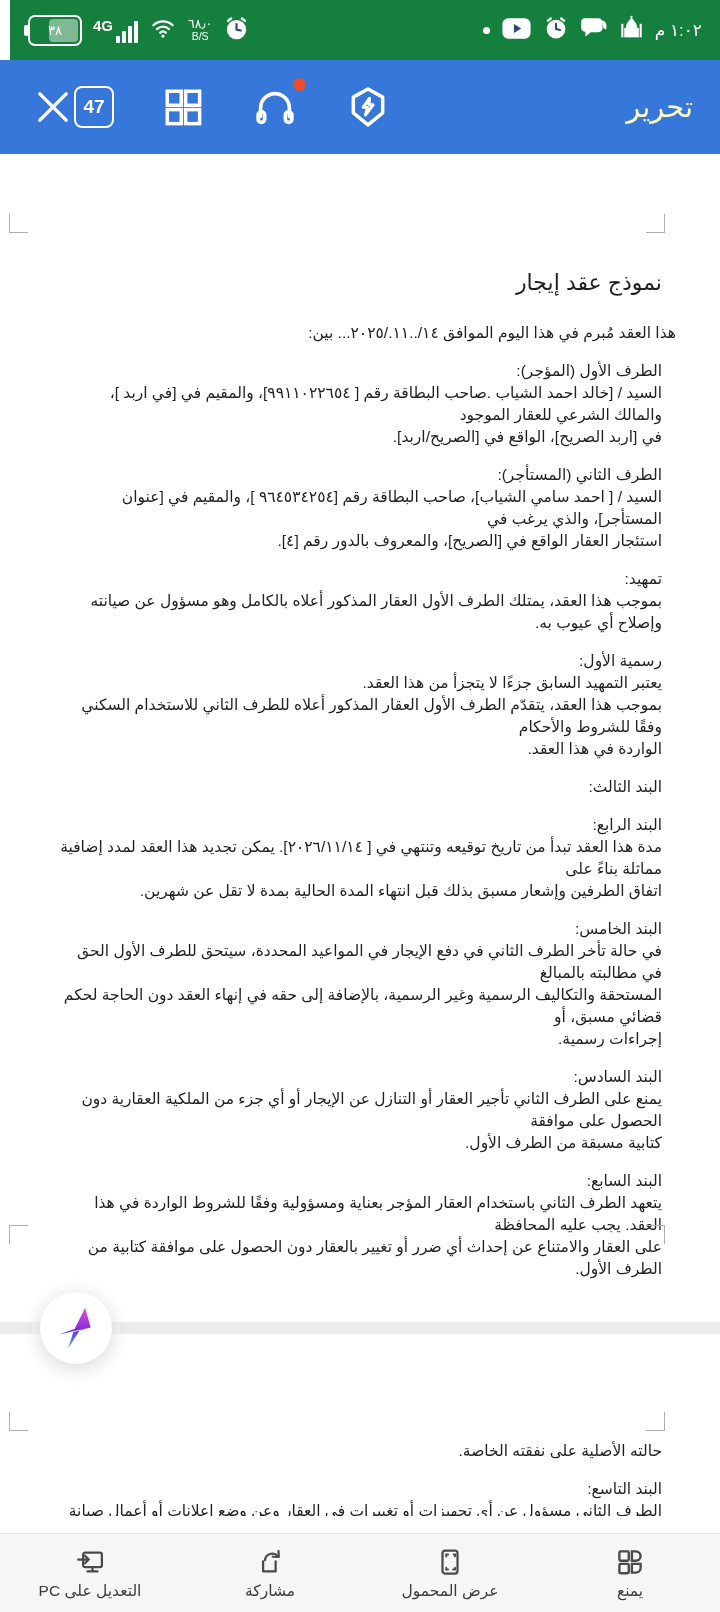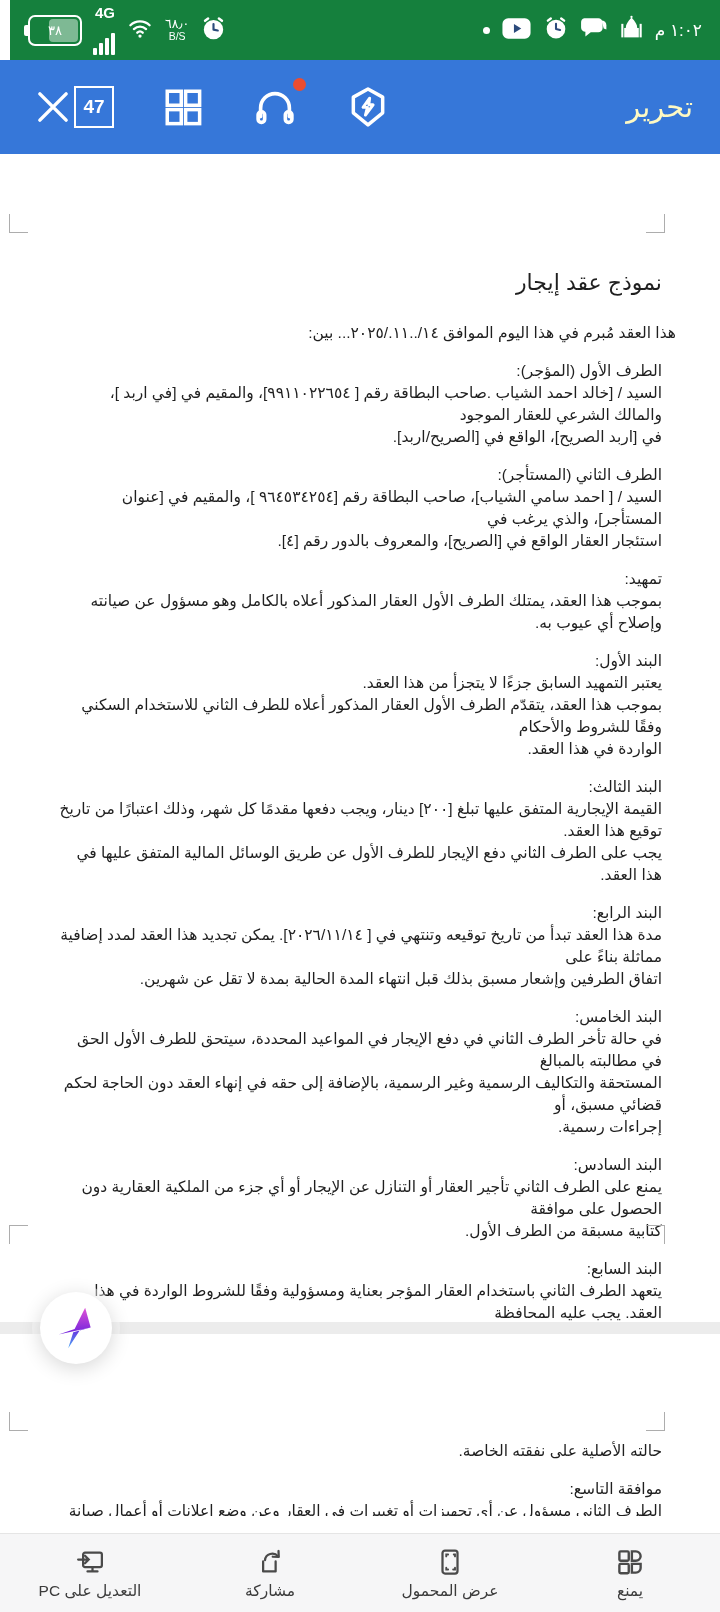"4G" .netwrap { flex-direction: column -> none }
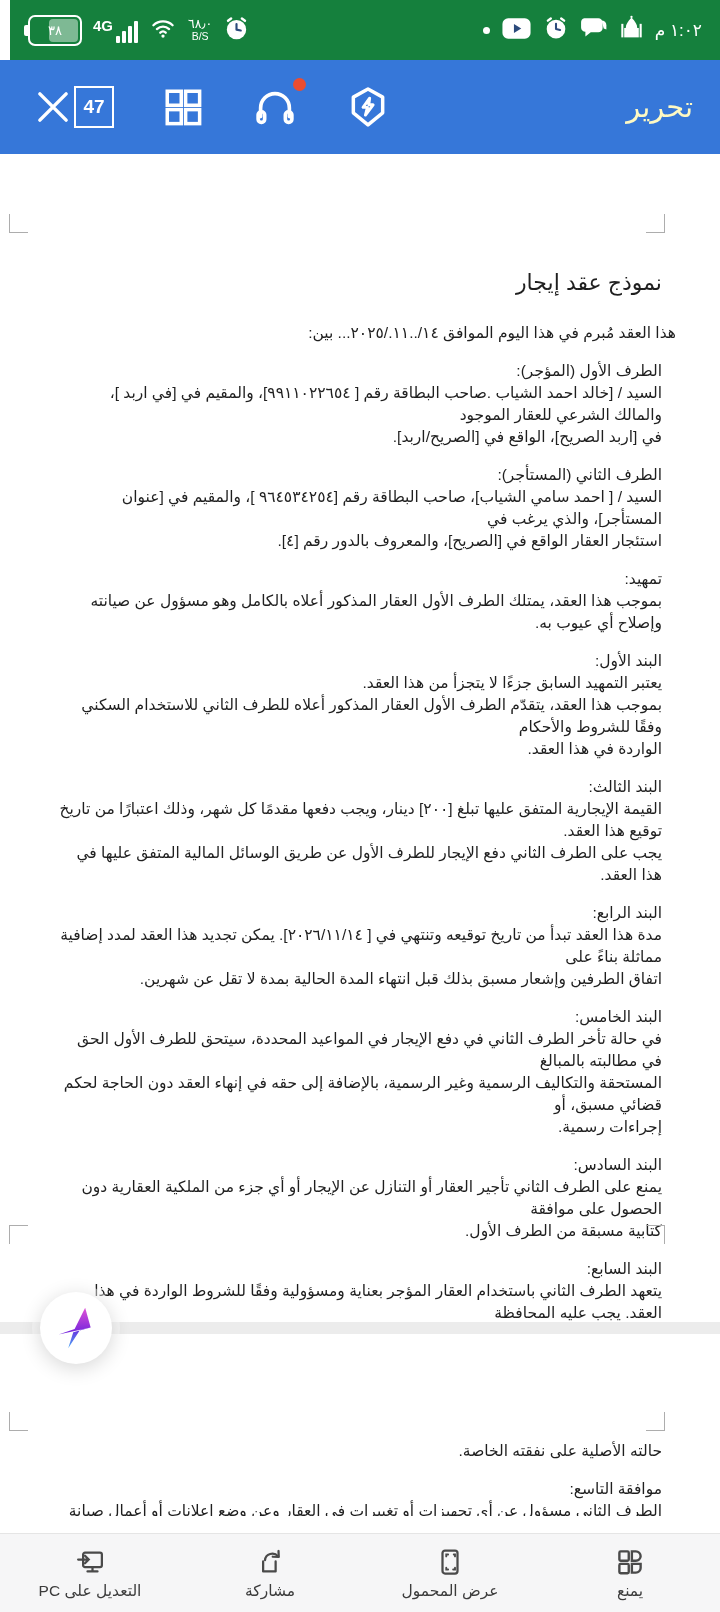"47" .badge47 { border-radius: 0 -> 8px }
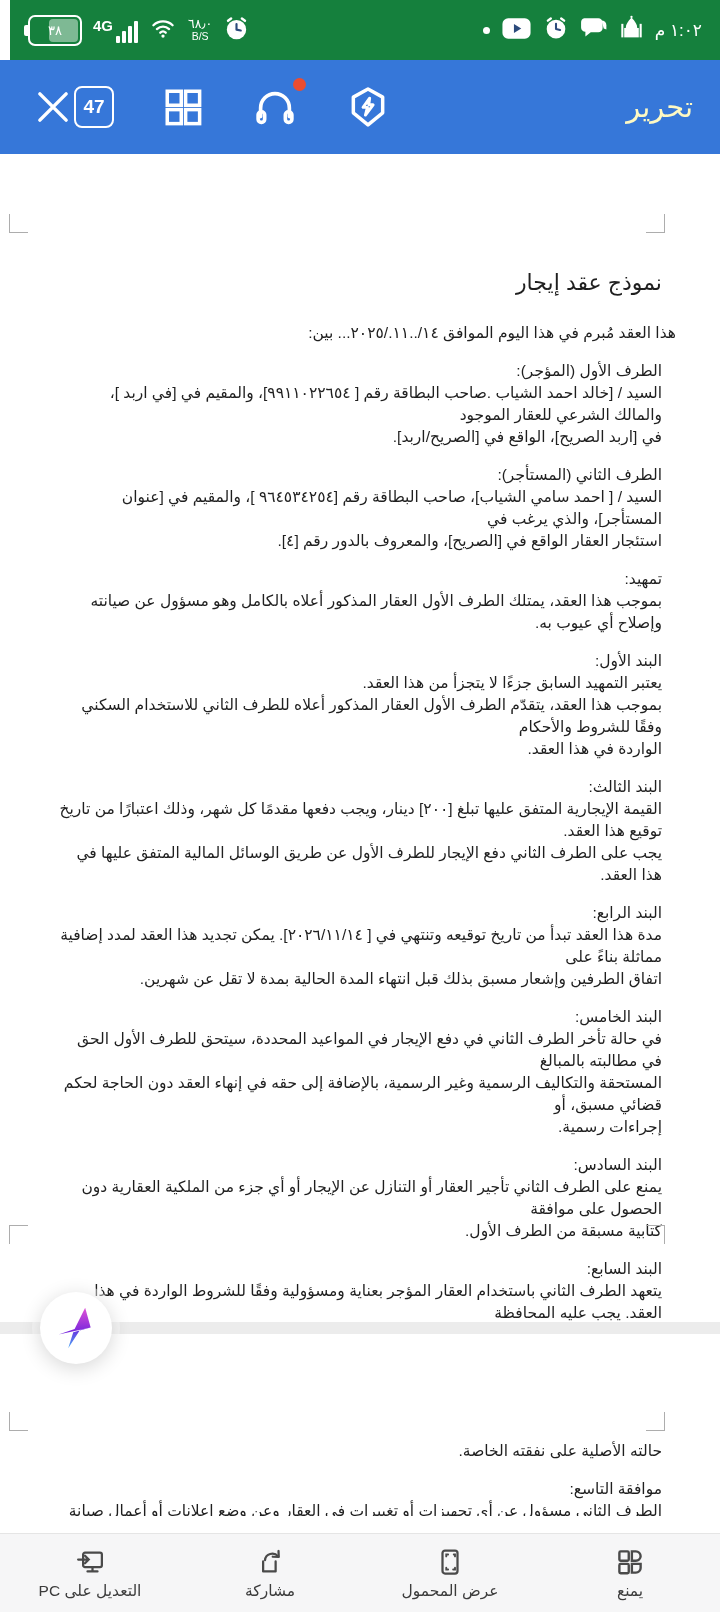"البند الأول:" p.sec-h { text: البند -> رسمية }
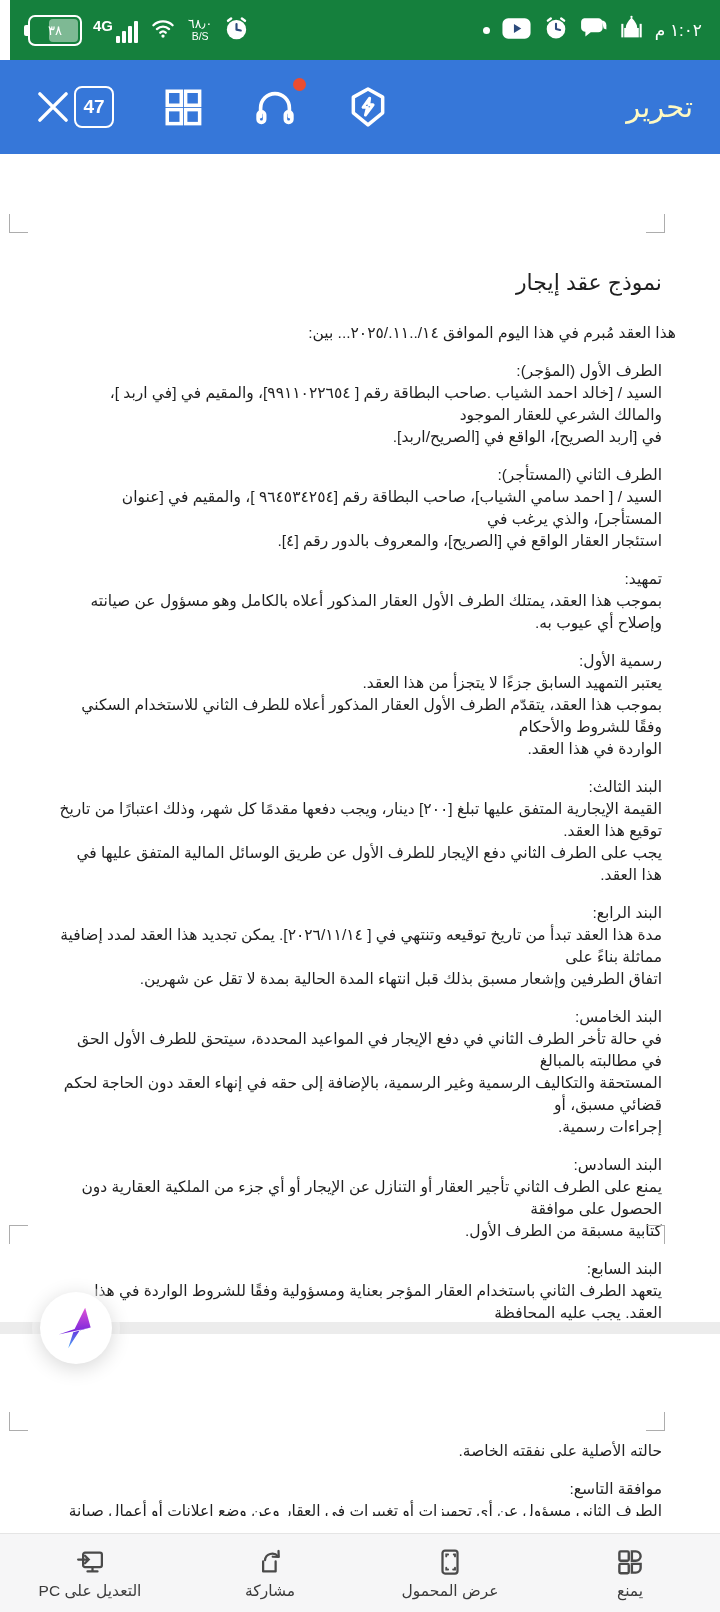"القيمة الإيجارية المتفق عليها تبلغ" p.sec-b { html: <p>القيمة الإيجارية المتفق عليها تبلغ [٢٠٠] دينار، ويجب دفعها مقدمًا كل شهر، وذلك اعتبارًا من تاريخ توقيع هذا العقد. يجب على الطرف الثاني دفع الإيجار للطرف الأول عن طريق الوسائل المالية المتفق عليها في هذا العقد.</p> -> none }
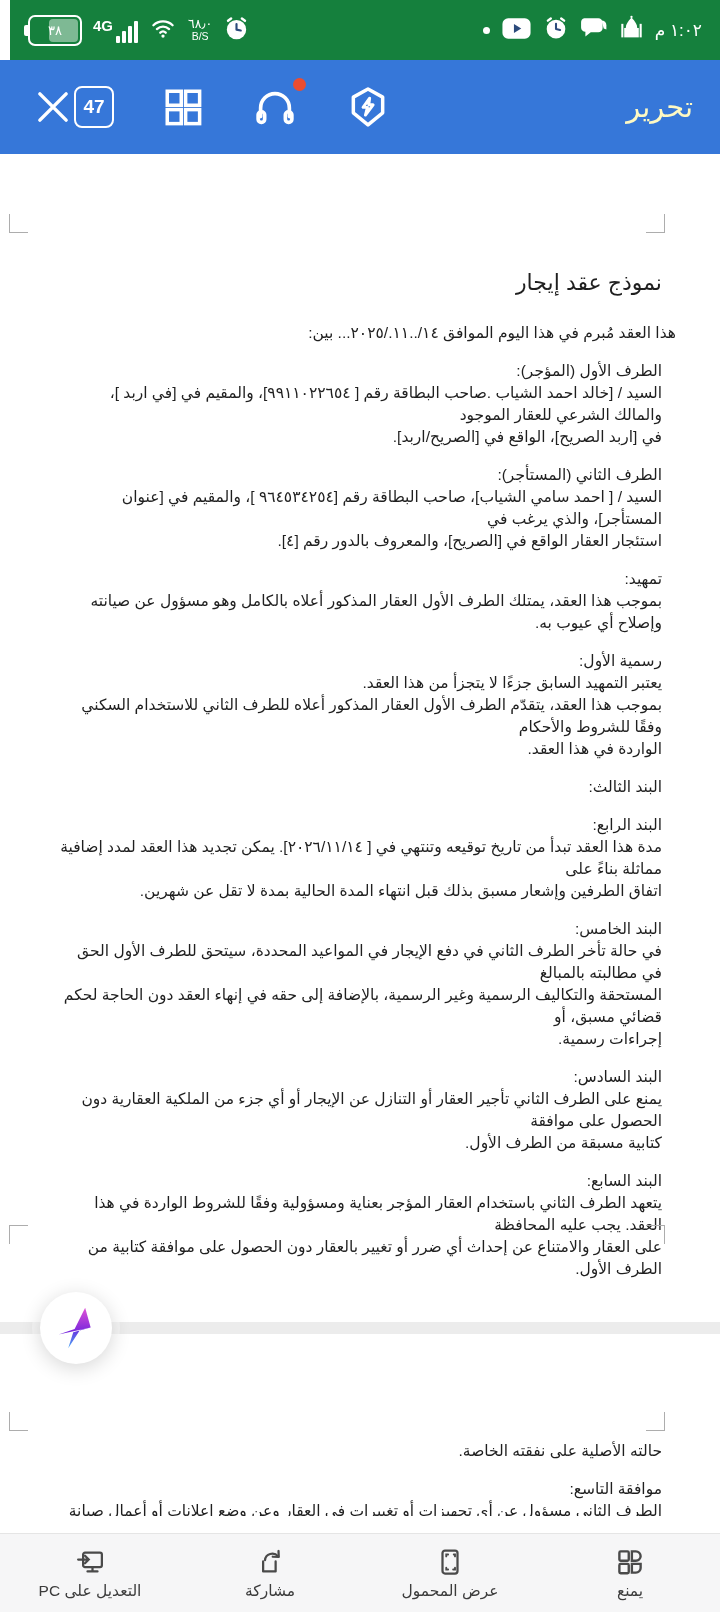"موافقة التاسع:" p.sec-h { text: موافقة -> البند }
